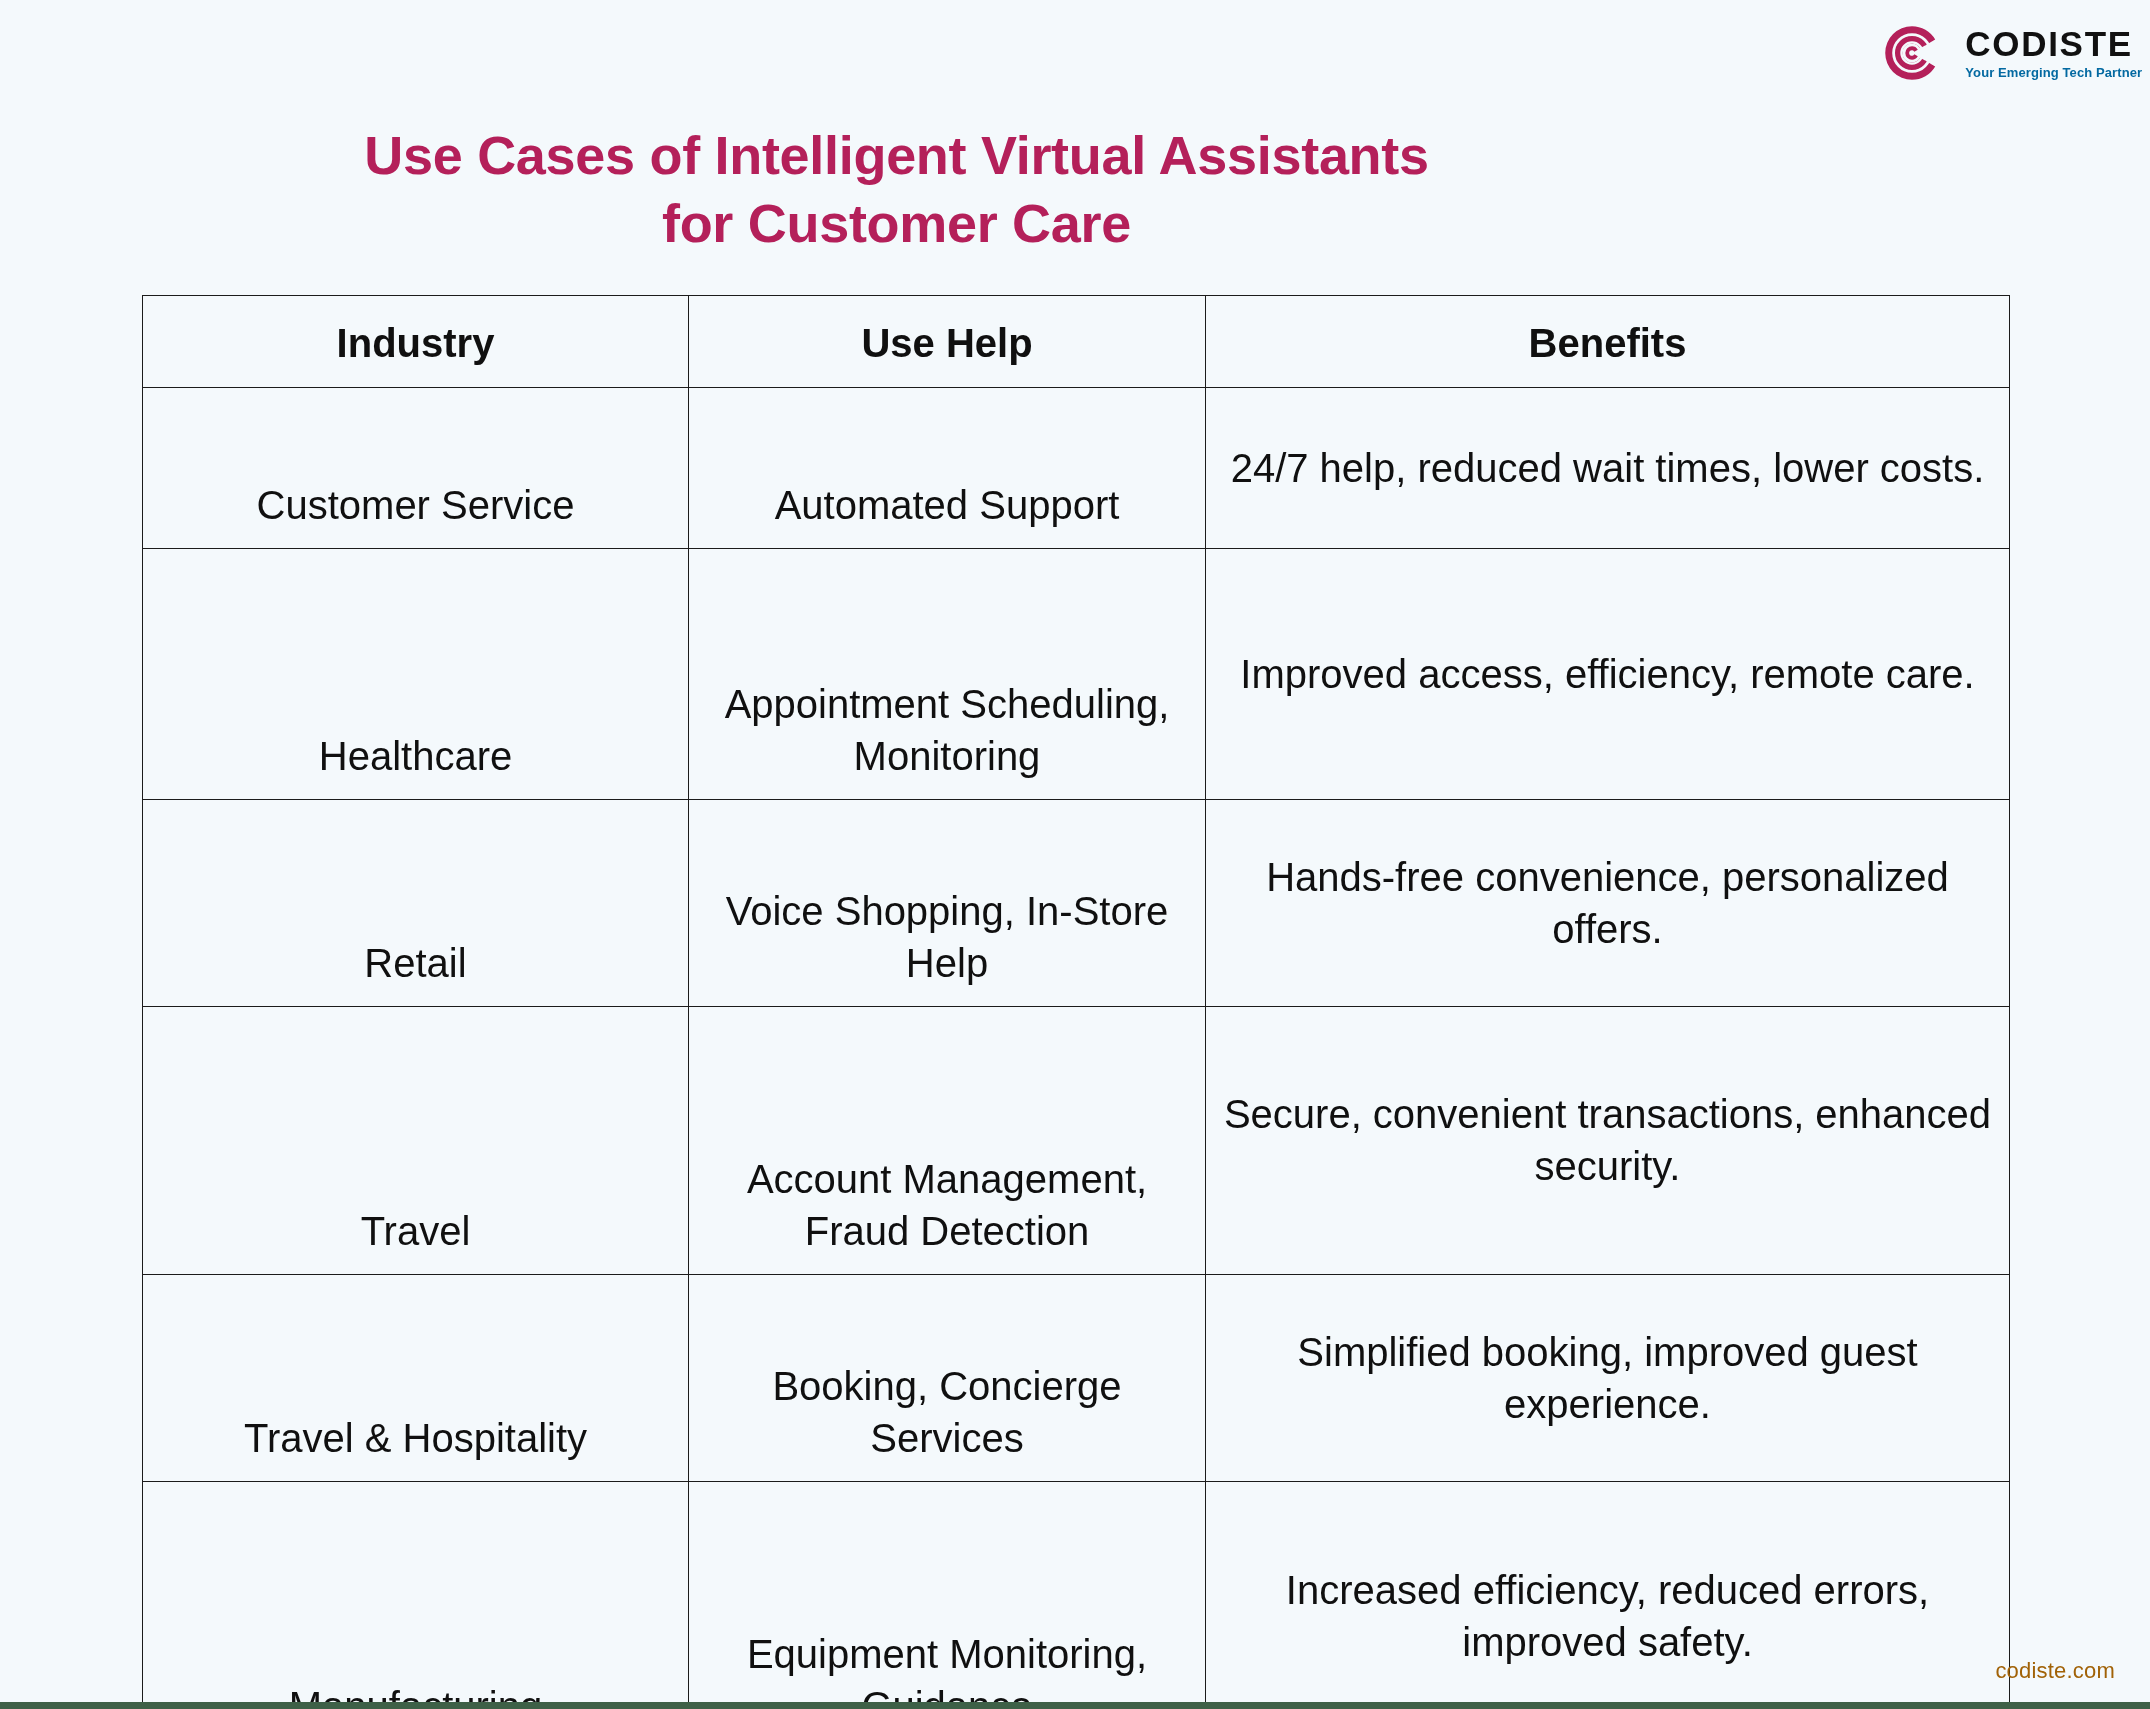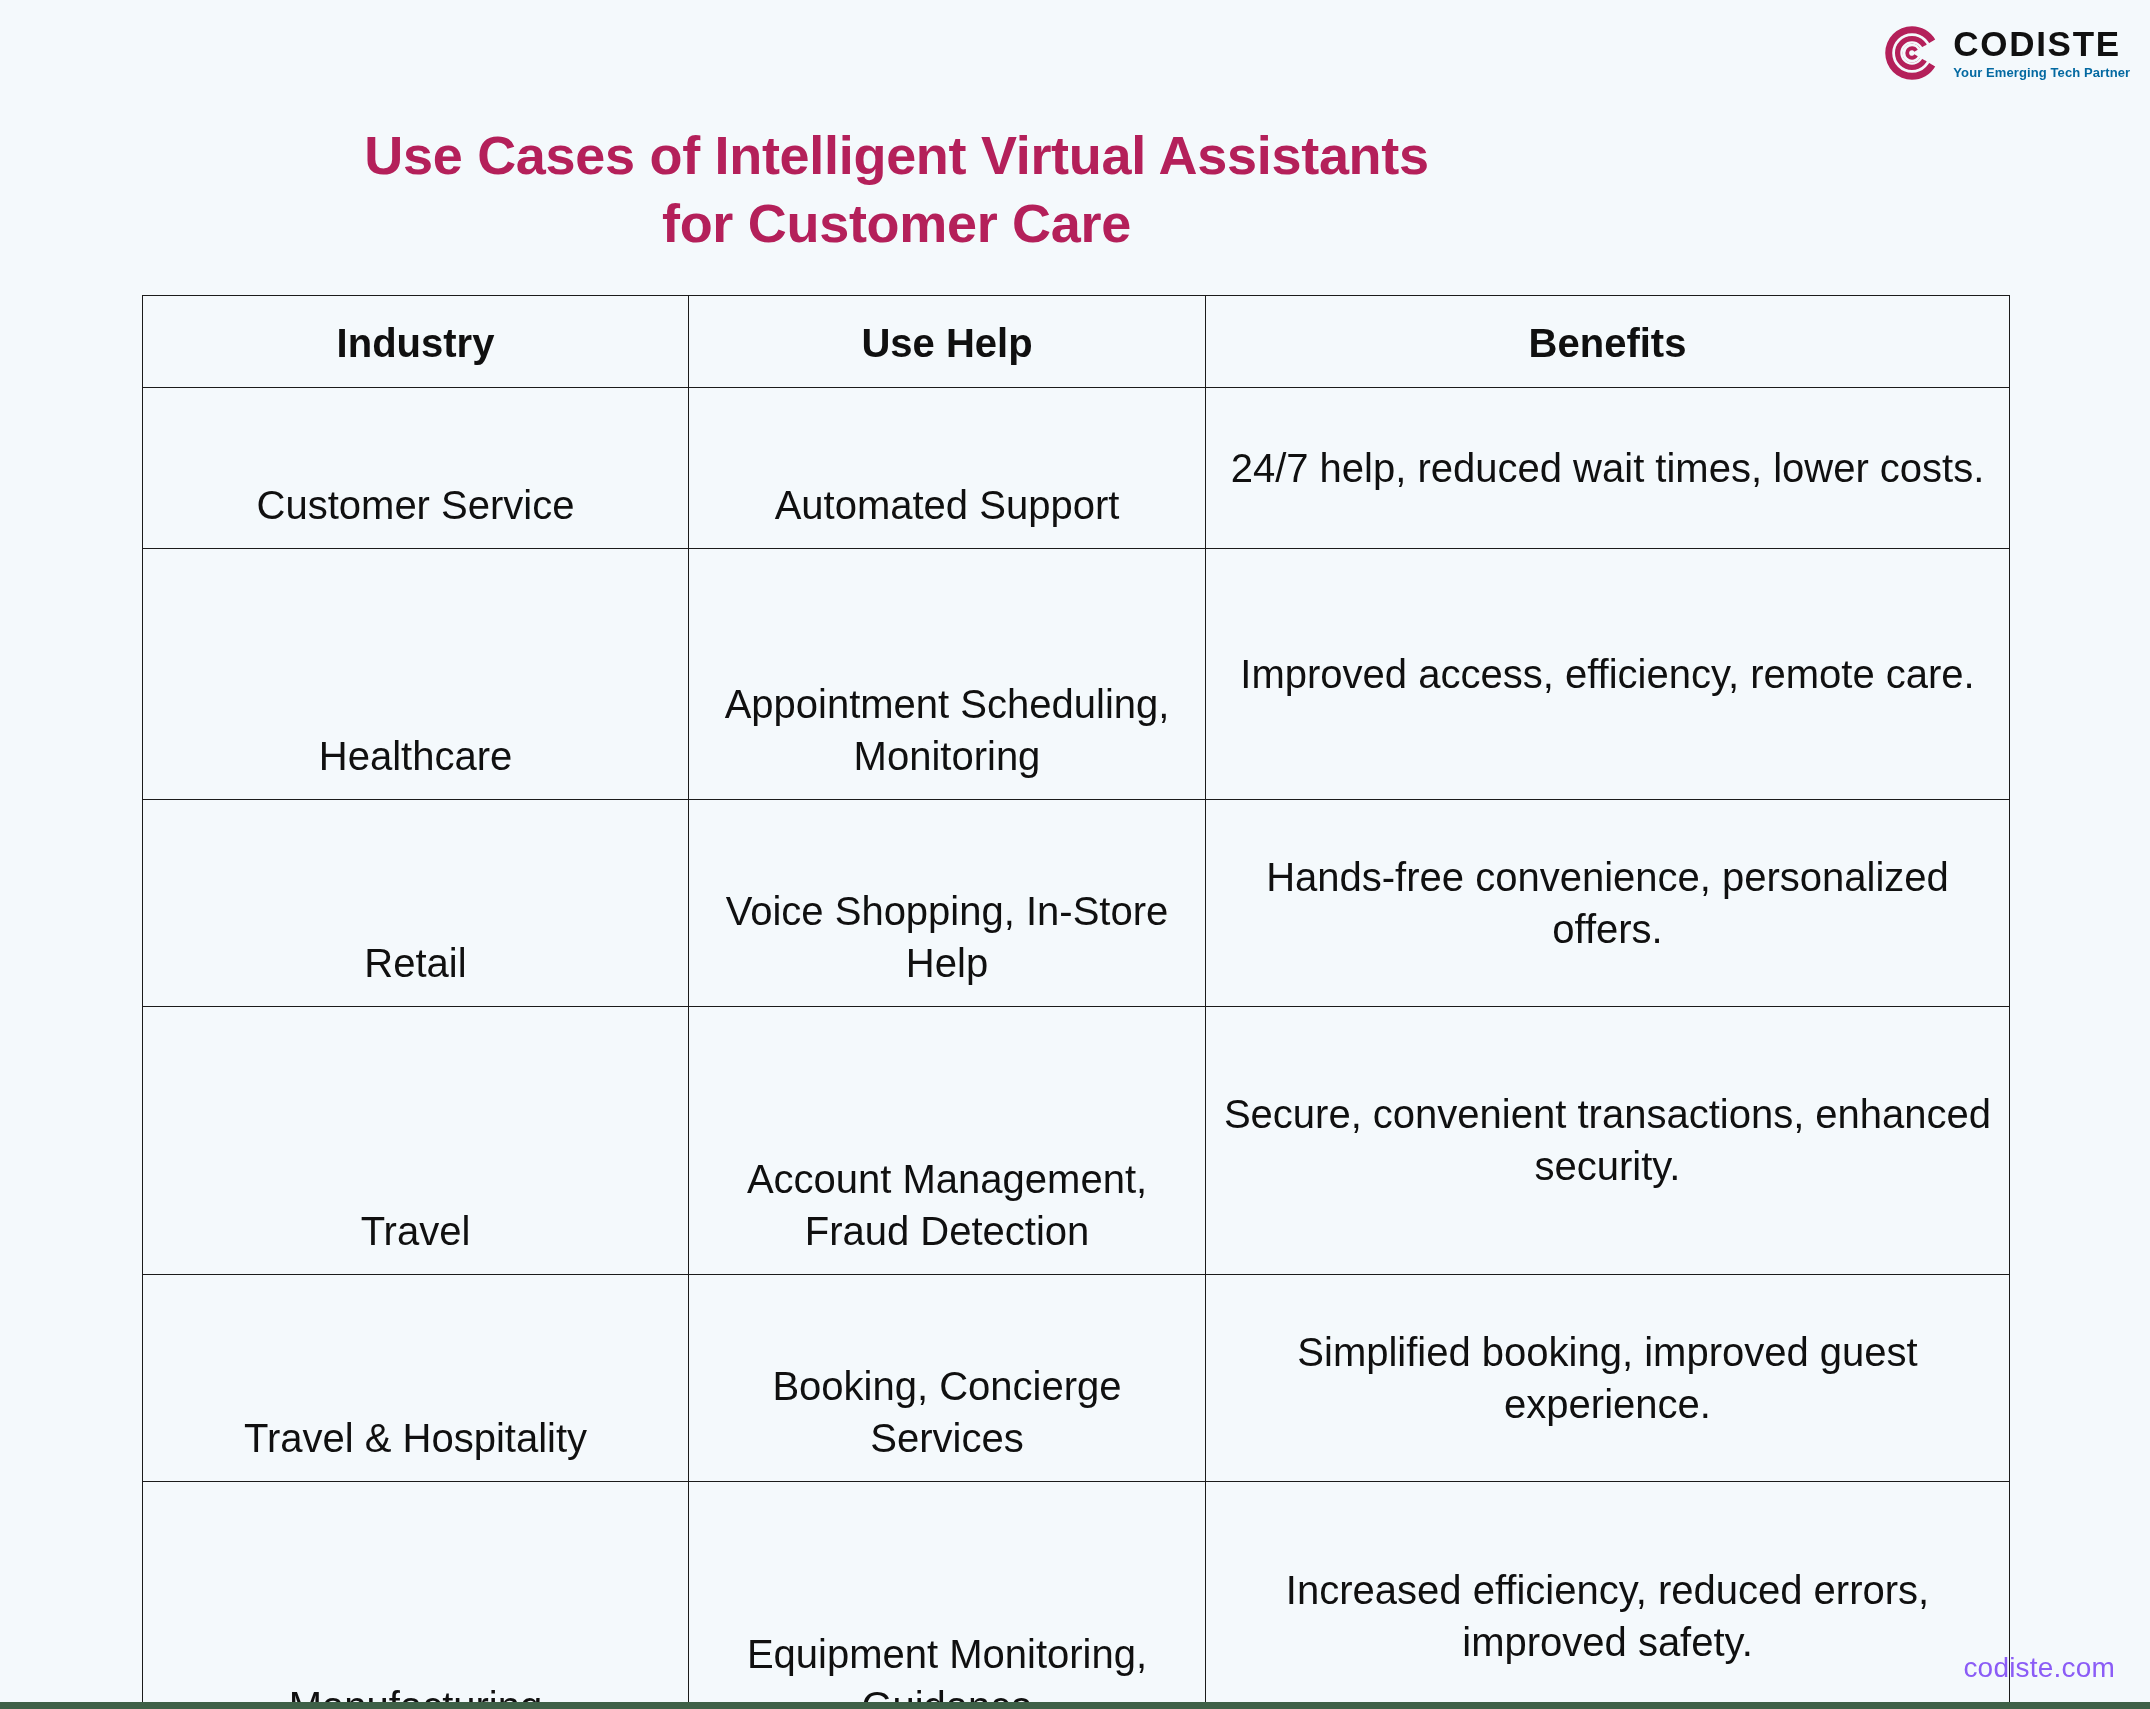"CODISTE" #brand-logo .wordmark { margin-left: none -> 12px }
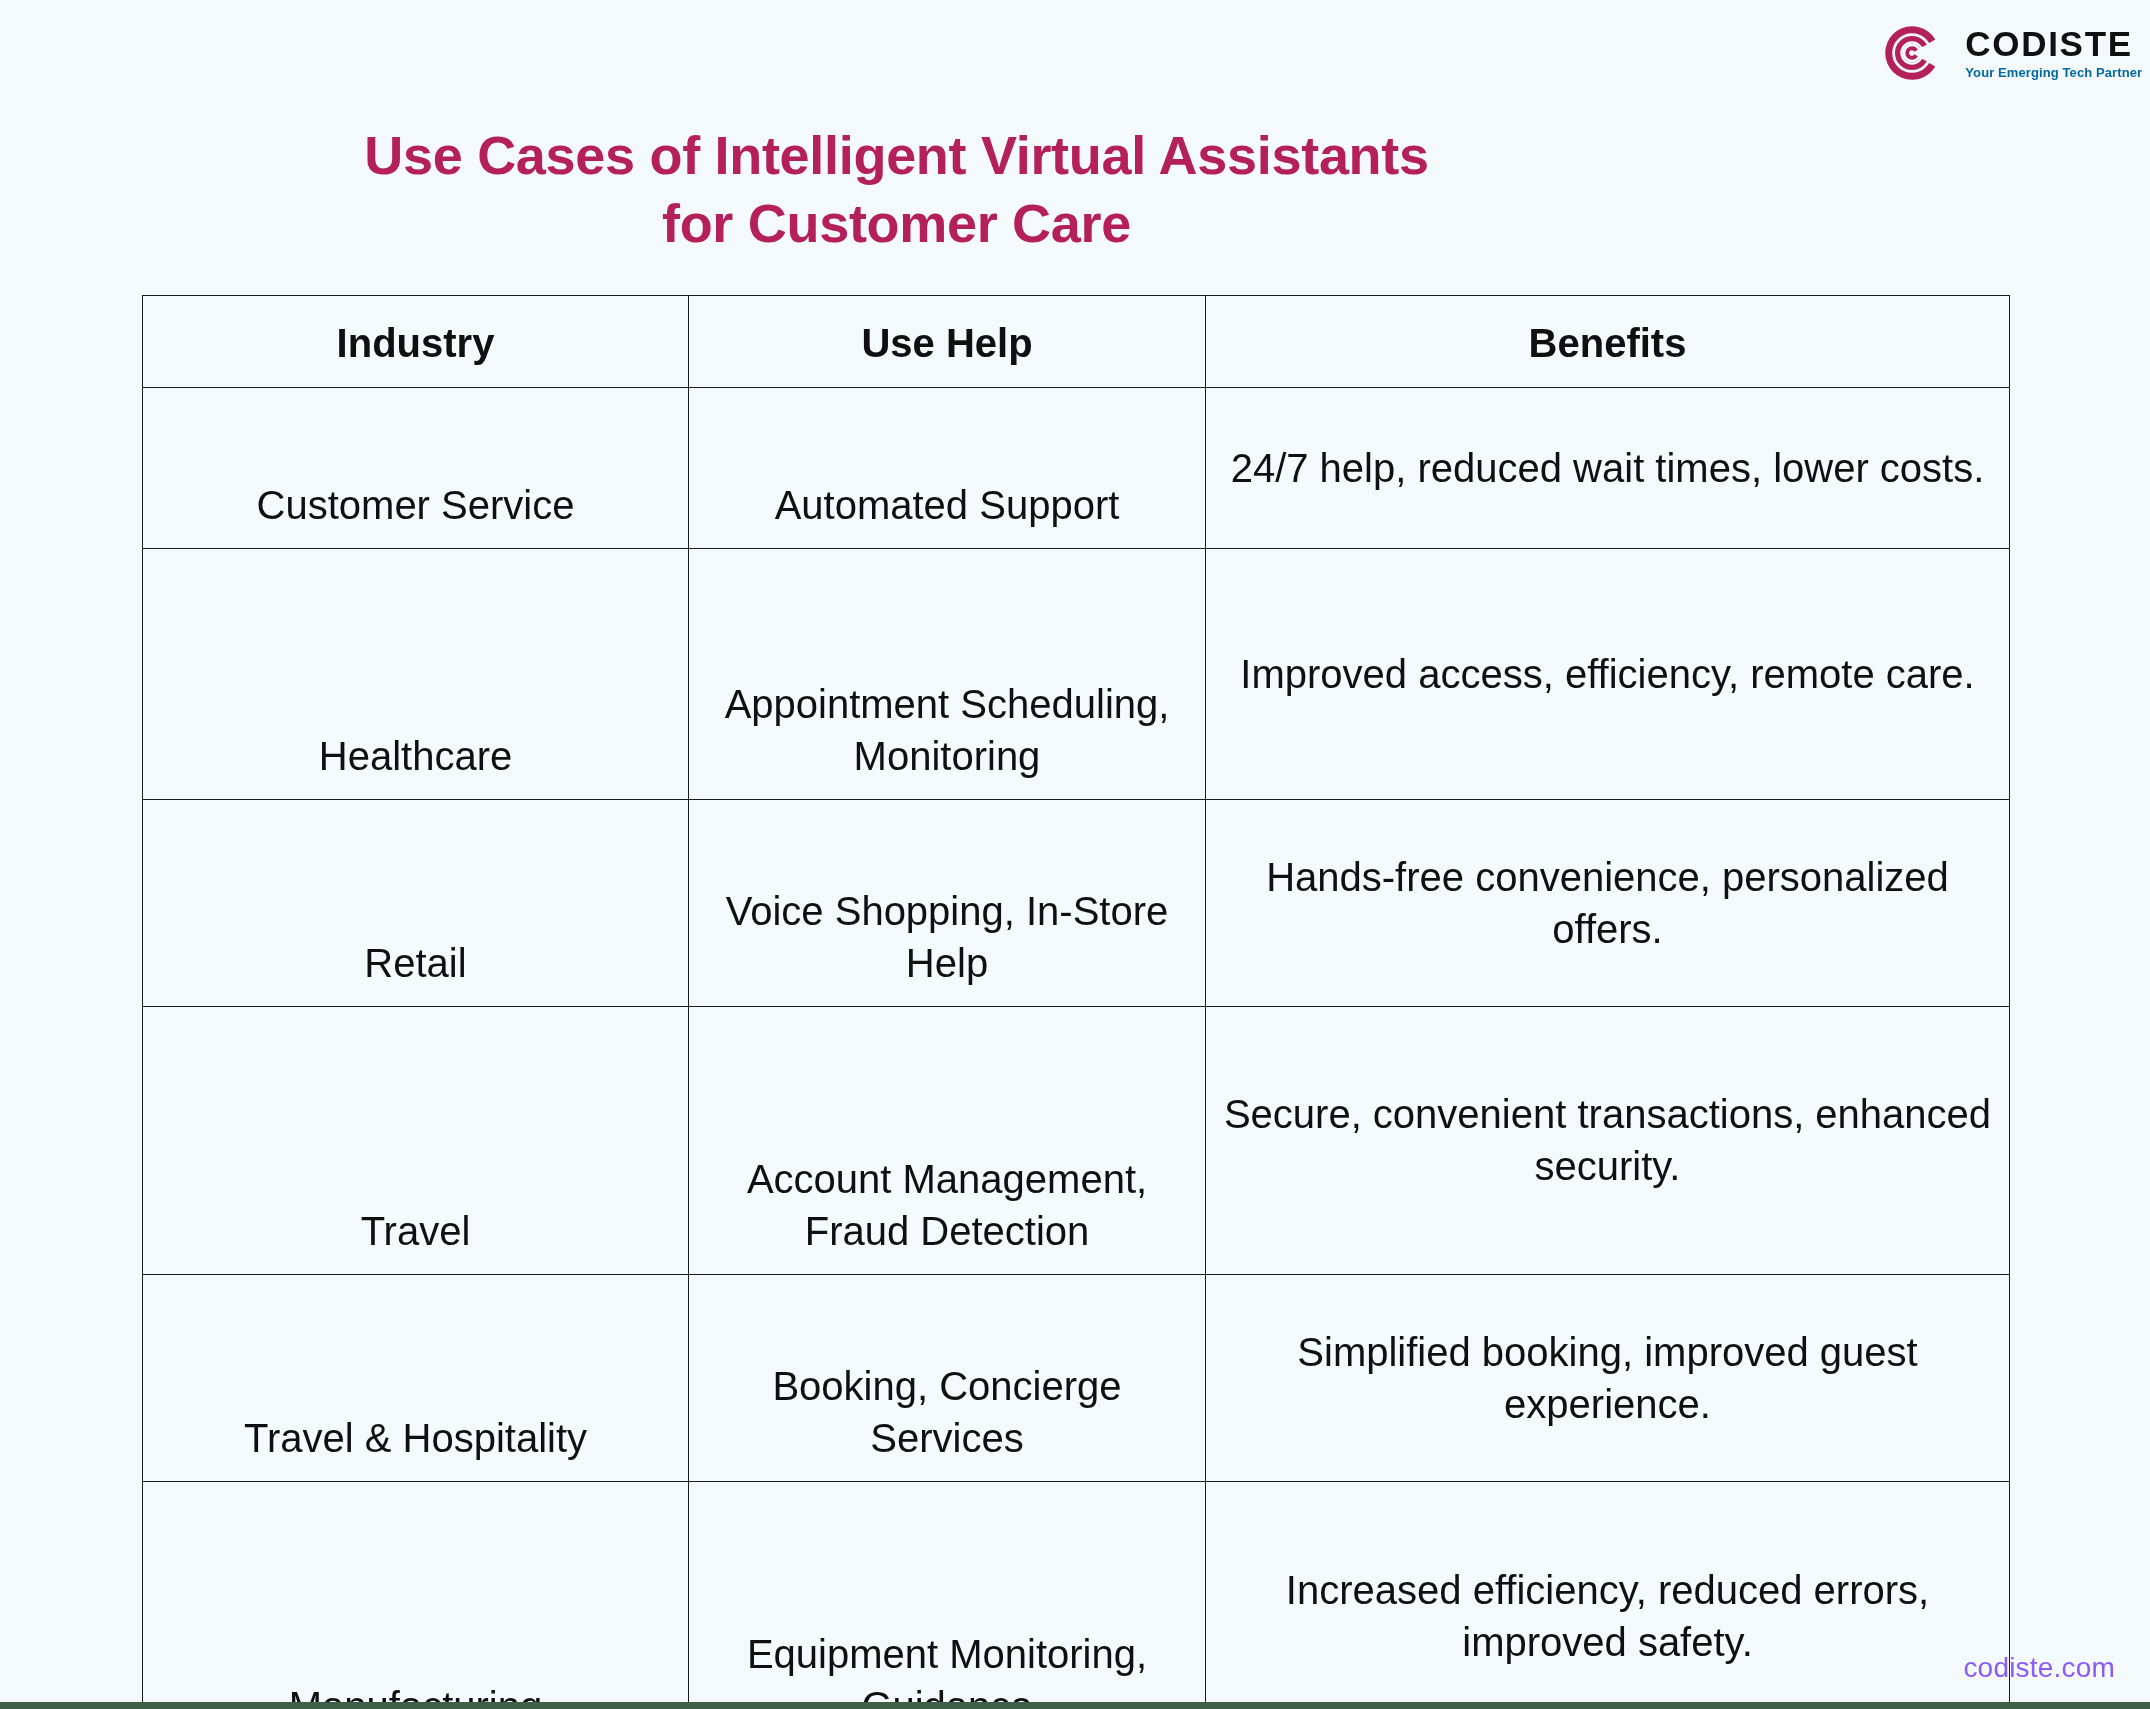"codiste.com" #footer-url { color: #8b5cf6 -> #a16207; font-size: 28px -> 22px }
